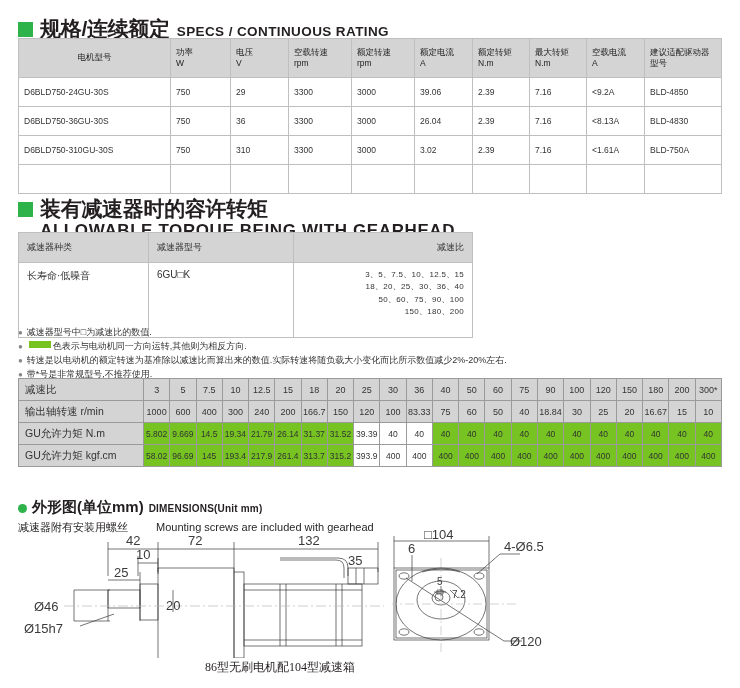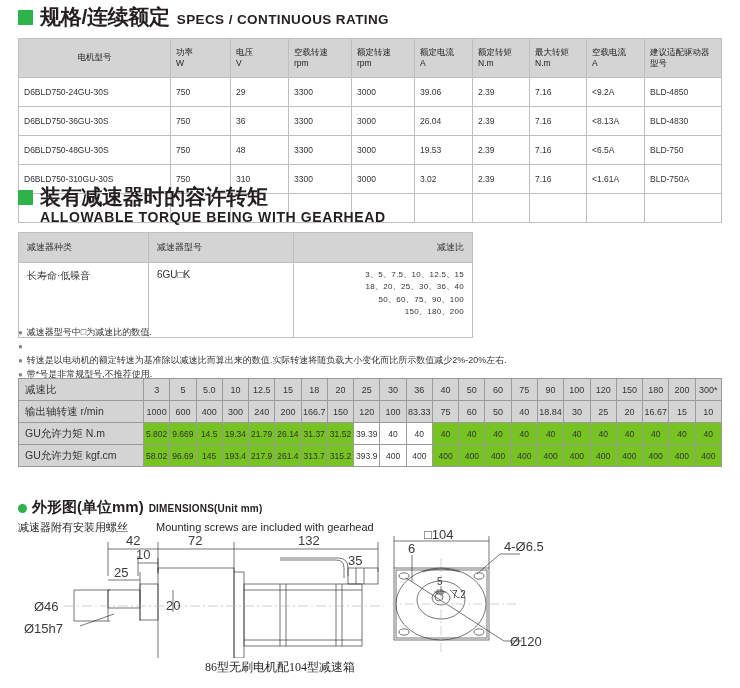"规格/连续额定" .sec-head { margin-top: none -> 12px }
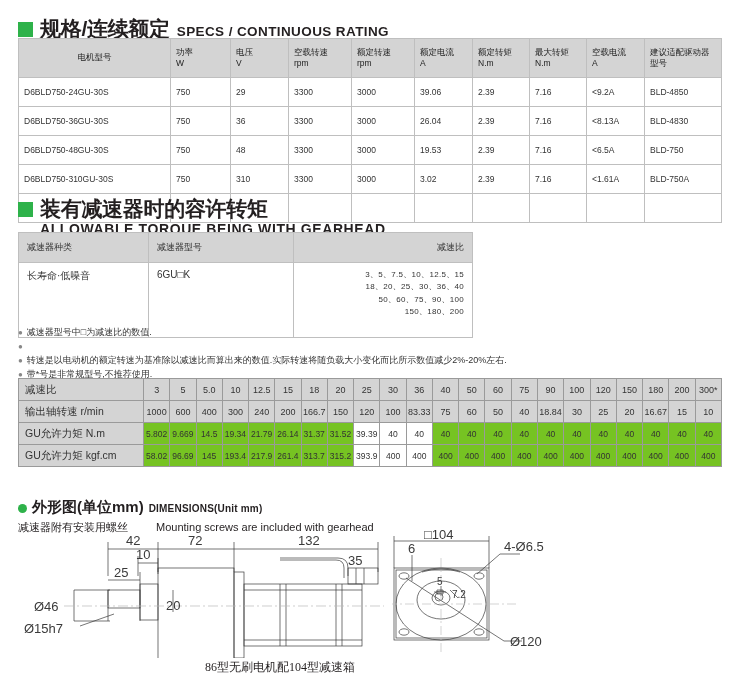"D6BLD750-48GU-30S" tr { html: <tr> <td>D6BLD750-48GU-30S</td> <td>750</td> <td>48</td> <td>3300</td> <td>3000</td> <td>19.53</td> <td>2.39</td> <td>7.16</td> <td>&lt;6.5A</td> <td>BLD-750</td> </tr> -> none }
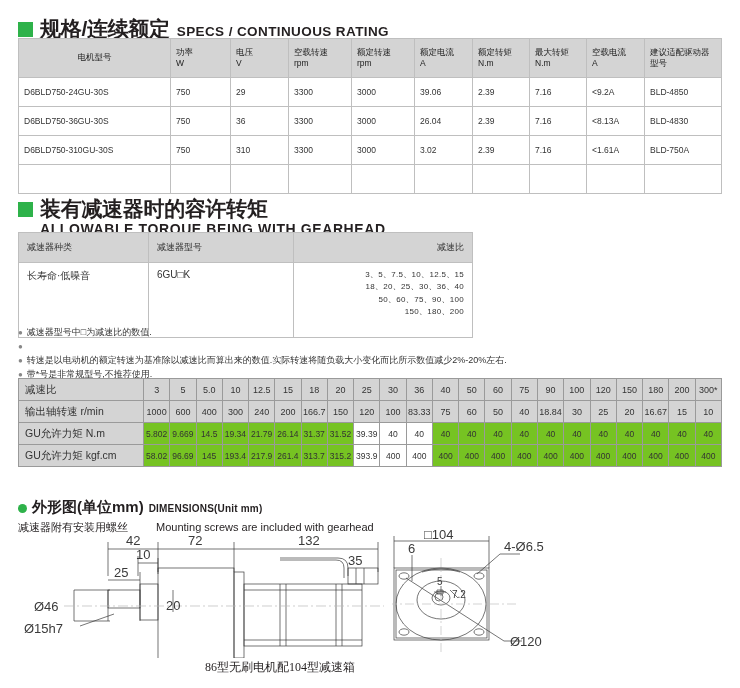"ALLOWABLE TORQUE BEING WITH GEARHEAD" .sec-en-big { font-size: 14px -> 17px }
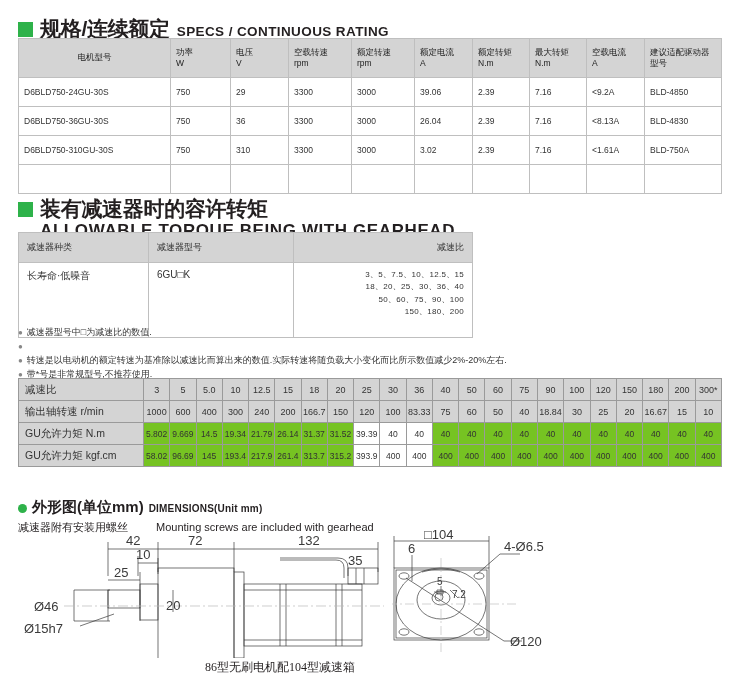"色表示与电动机同一方向运转,其他则为相反方向." span { html: none -> <span><span></span><span>色表示与电动机同一方向运转,其他则为相反方向.</span></span> }
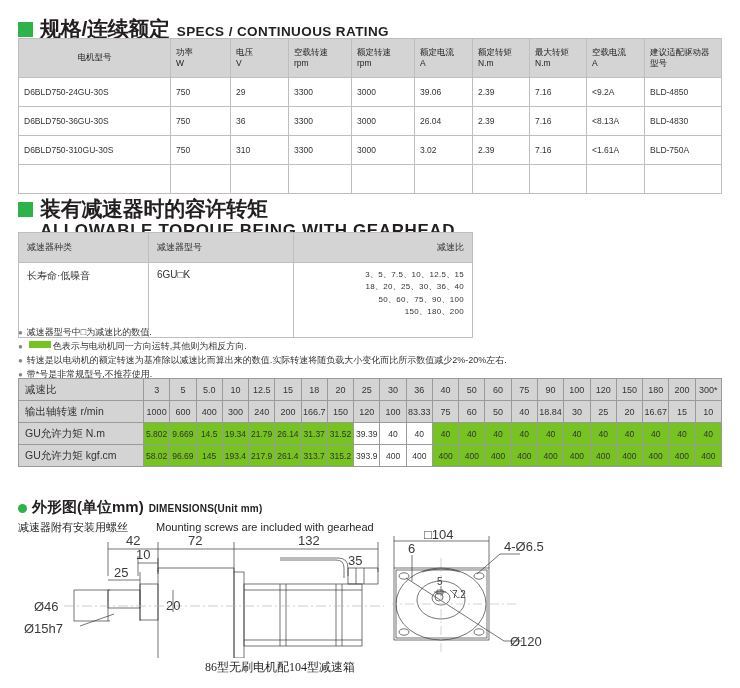"5.0" td.hd { text: 5.0 -> 7.5 }
